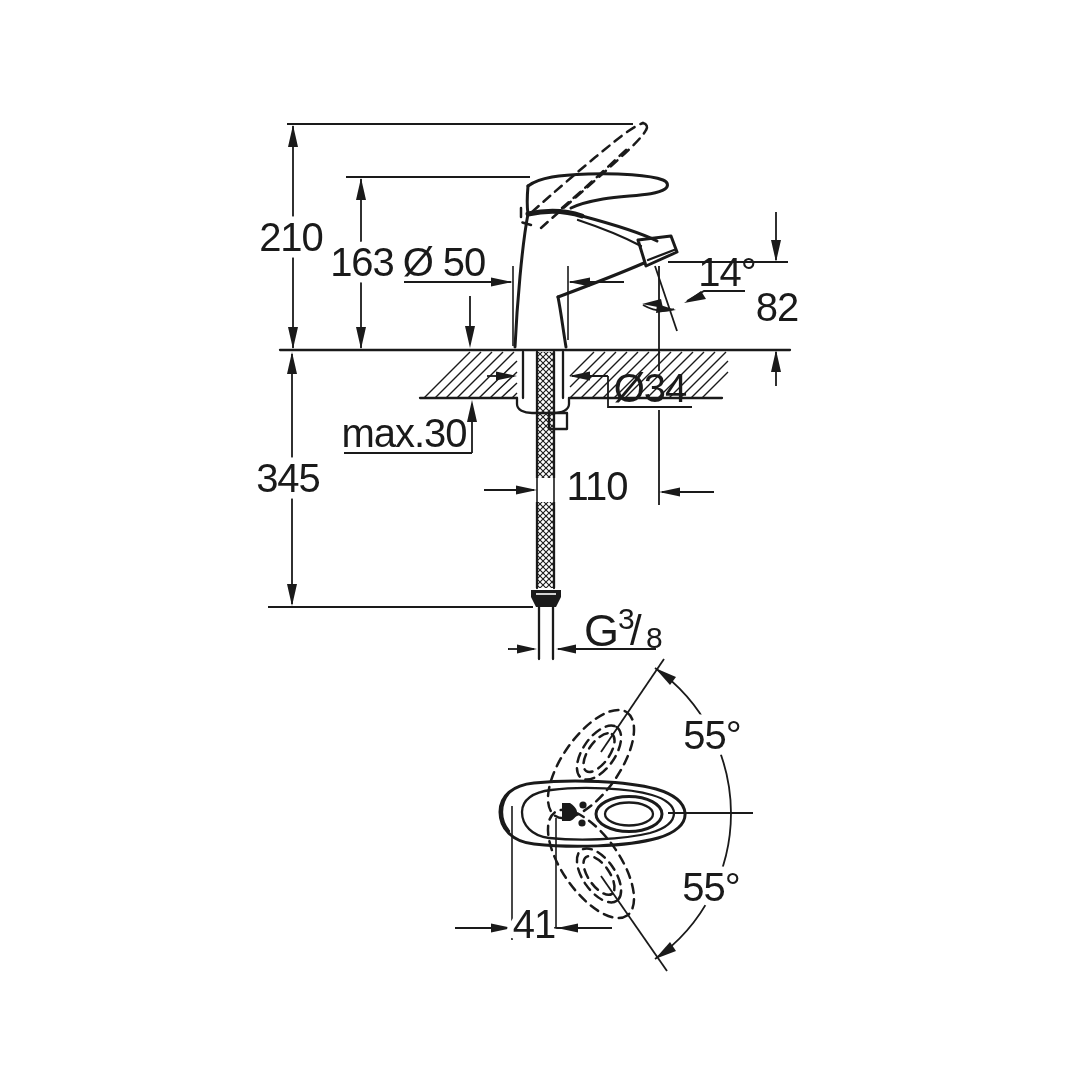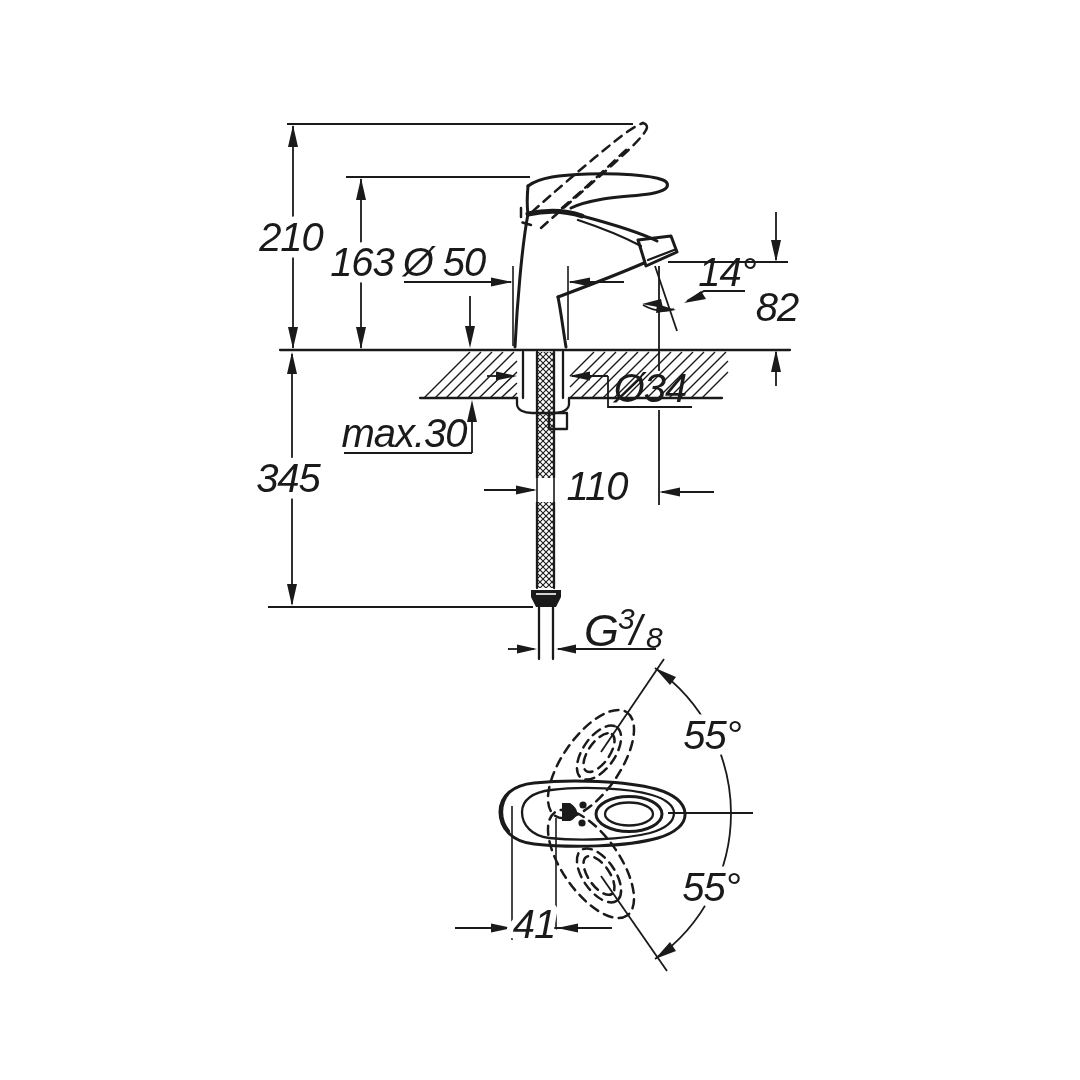"210" .stage { font-style: italic -> none }
